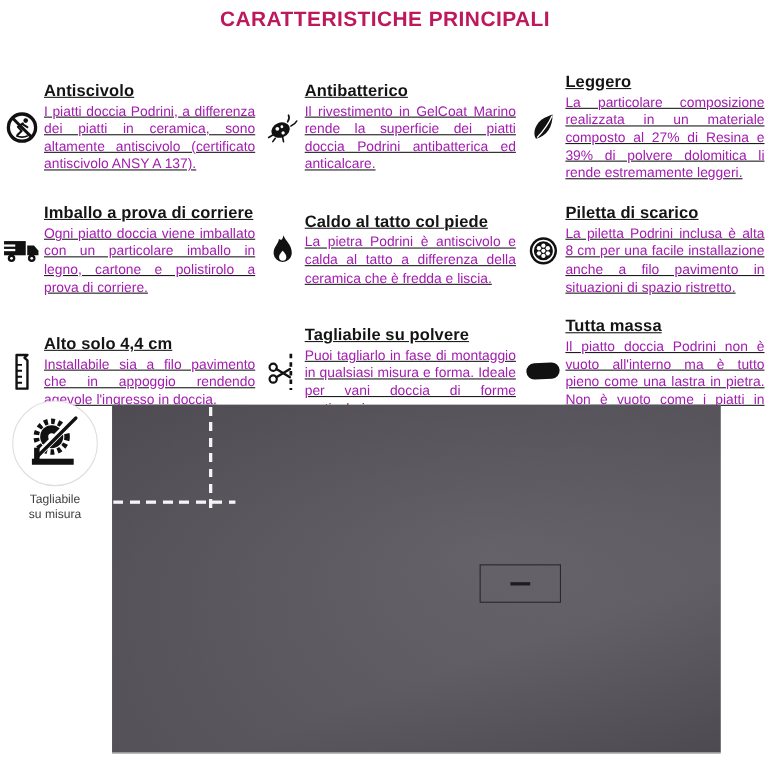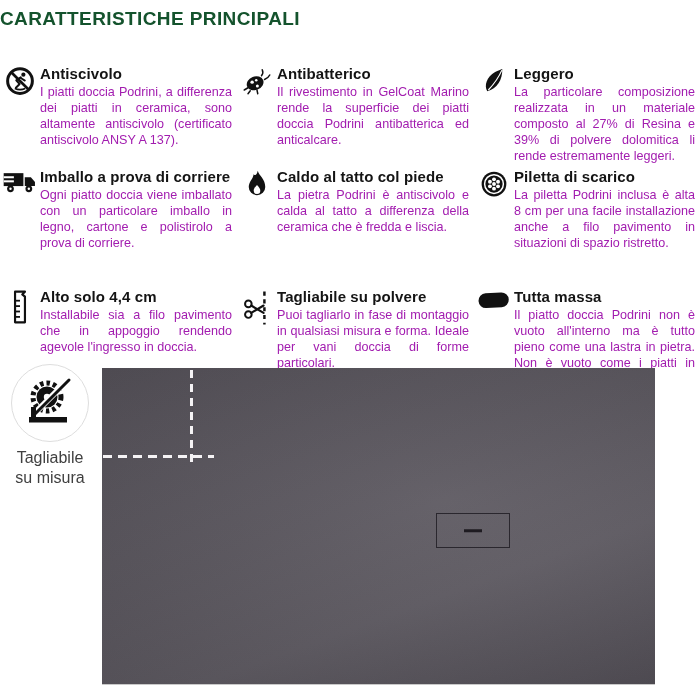"CARATTERISTICHE PRINCIPALI" .page-title { color: #14532d -> #be185d; text-align: none -> center }
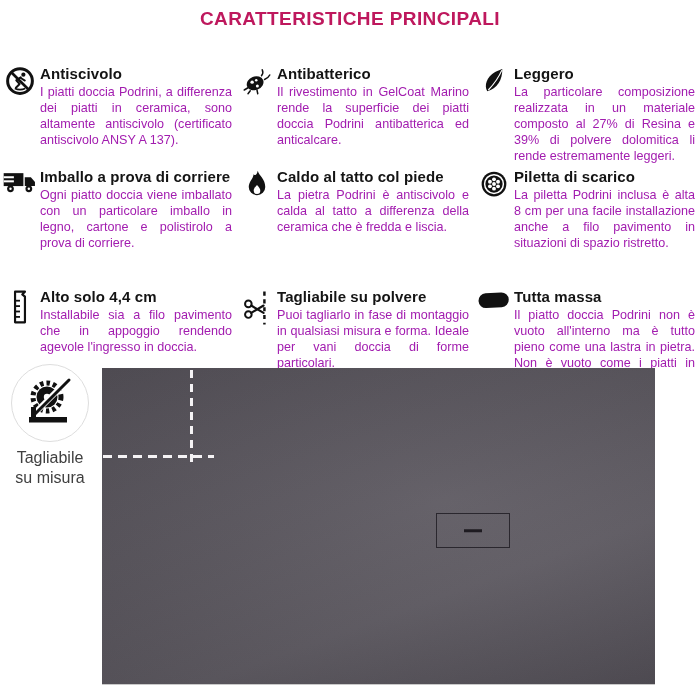"Antiscivolo" .feature { align-items: flex-start -> center; text-decoration: none -> underline }
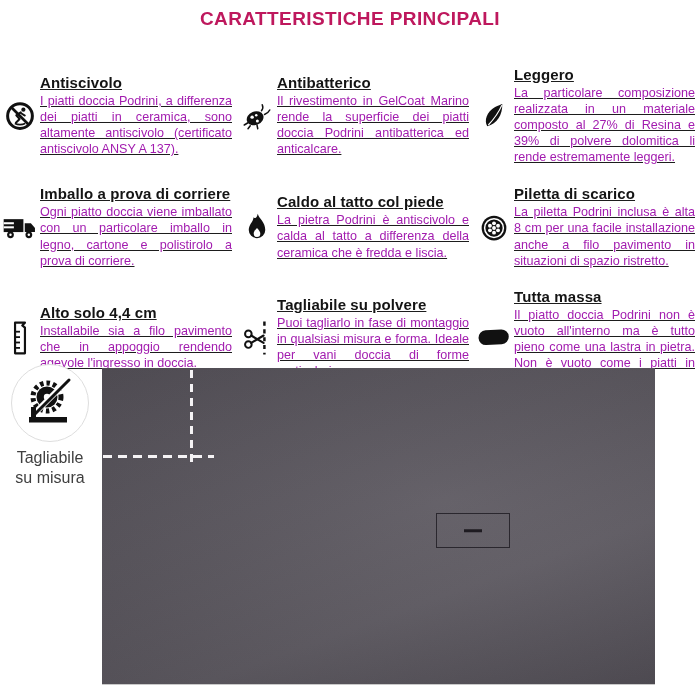"Tagliabile" .badge .label { font-size: 16px -> 11px }
